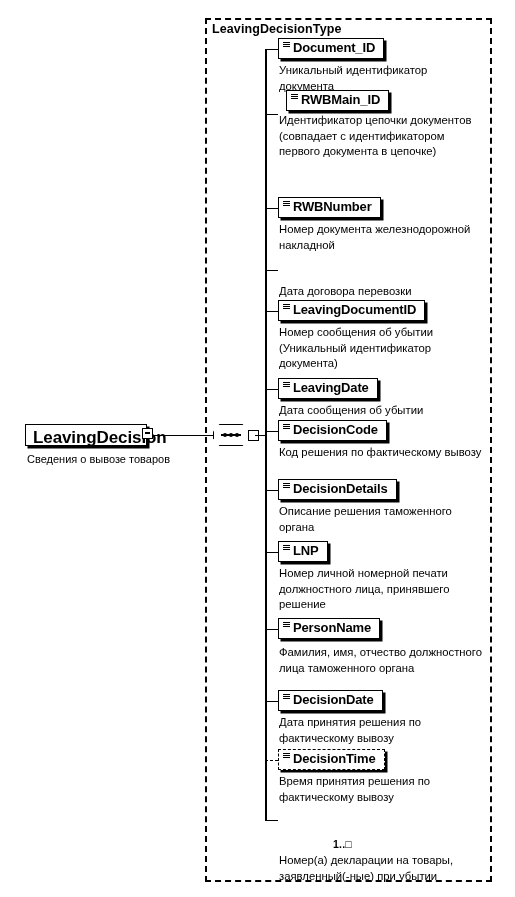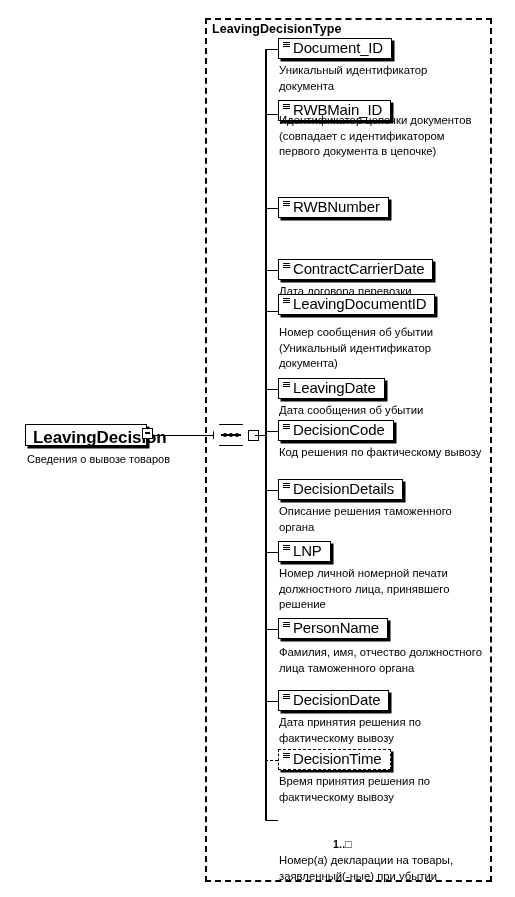"Document_ID" .node .ebox .ename { font-size: 15px -> 13px; font-weight: normal -> bold }
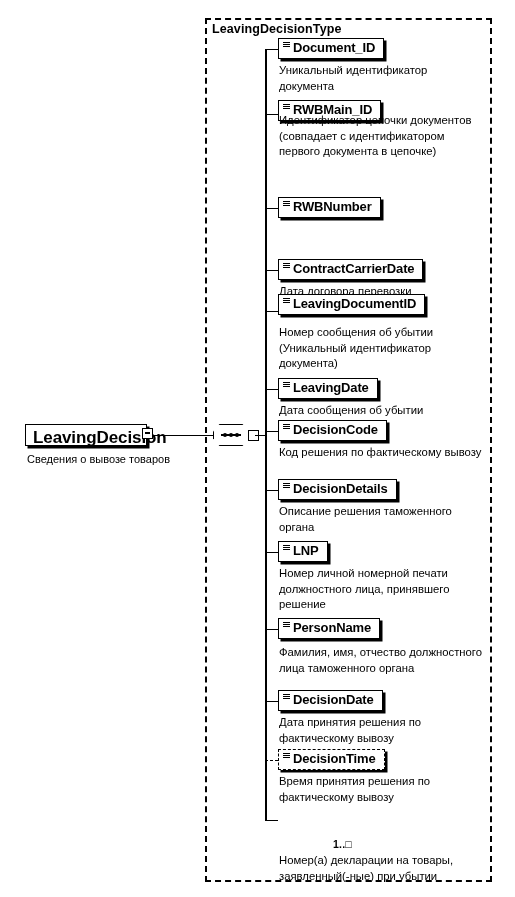"RWBMain_ID" div.node { margin-left: none -> 8px; top: 100px -> 90px }
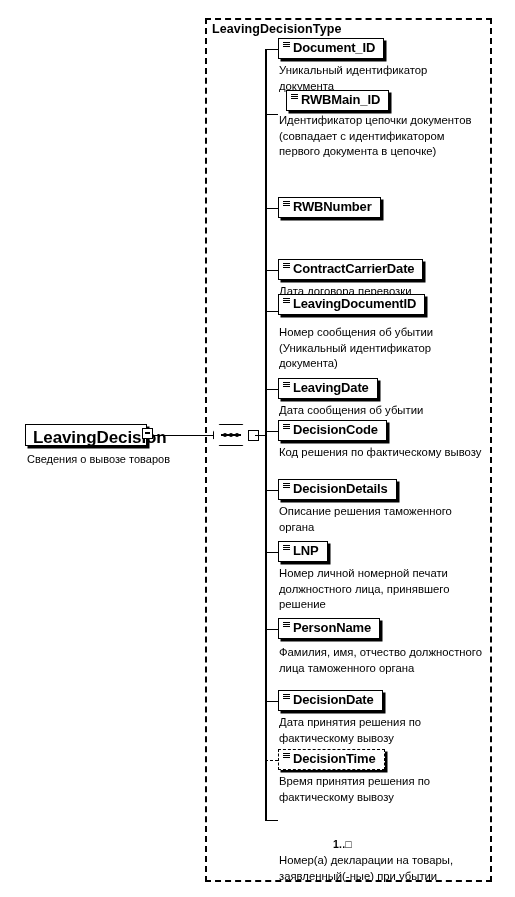"Номер документа железнодорожной" div.caption { html: none -> <div>Номер документа железнодорожной накладной</div> }
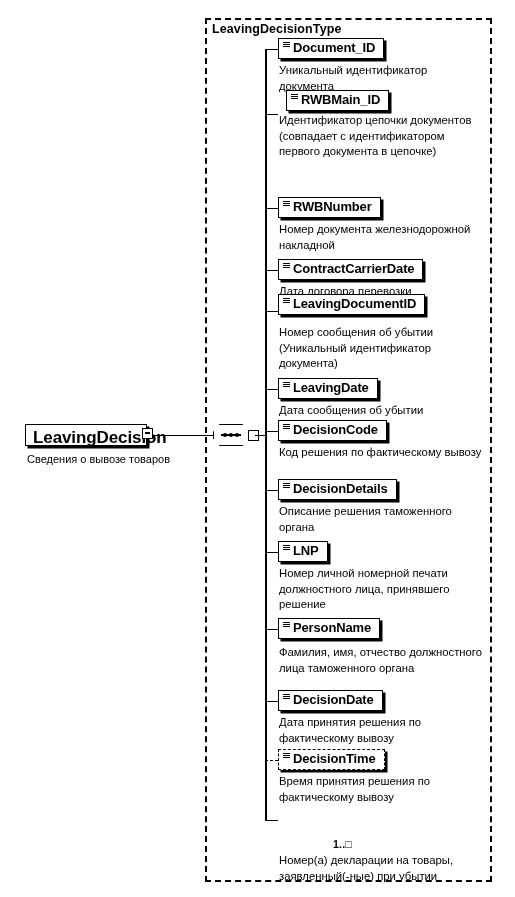"ContractCarrierDate" div.node { html: <div> <span> <span> <i></i> <i></i> <i></i> </span> <span>ContractCarrierDate</span> </span> </div> -> none }
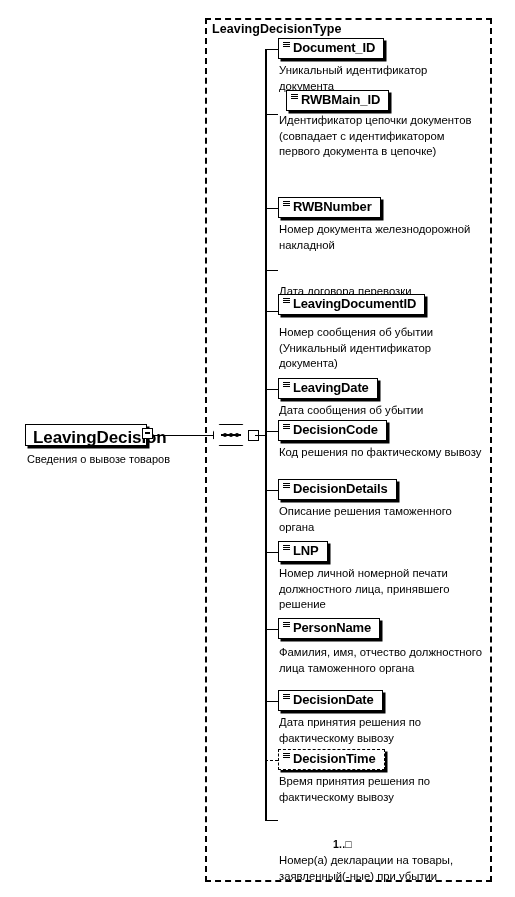"LeavingDocumentID" div.node { top: 294px -> 300px }
